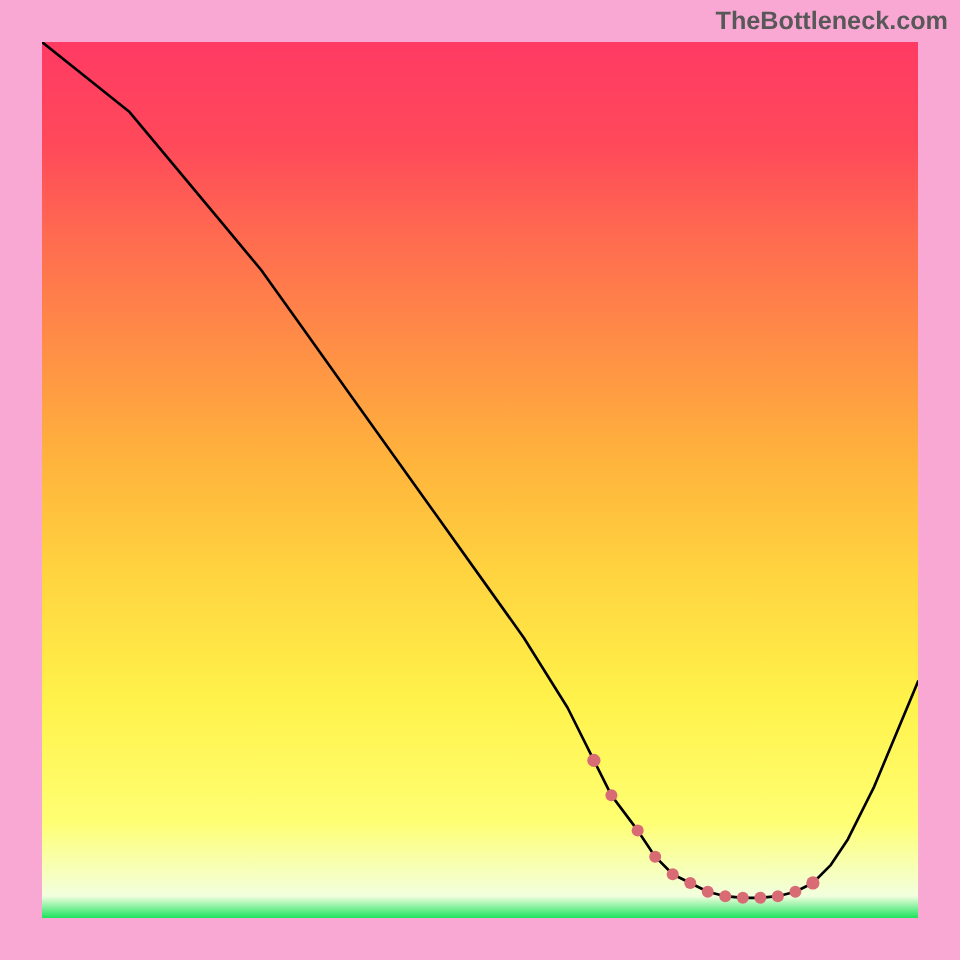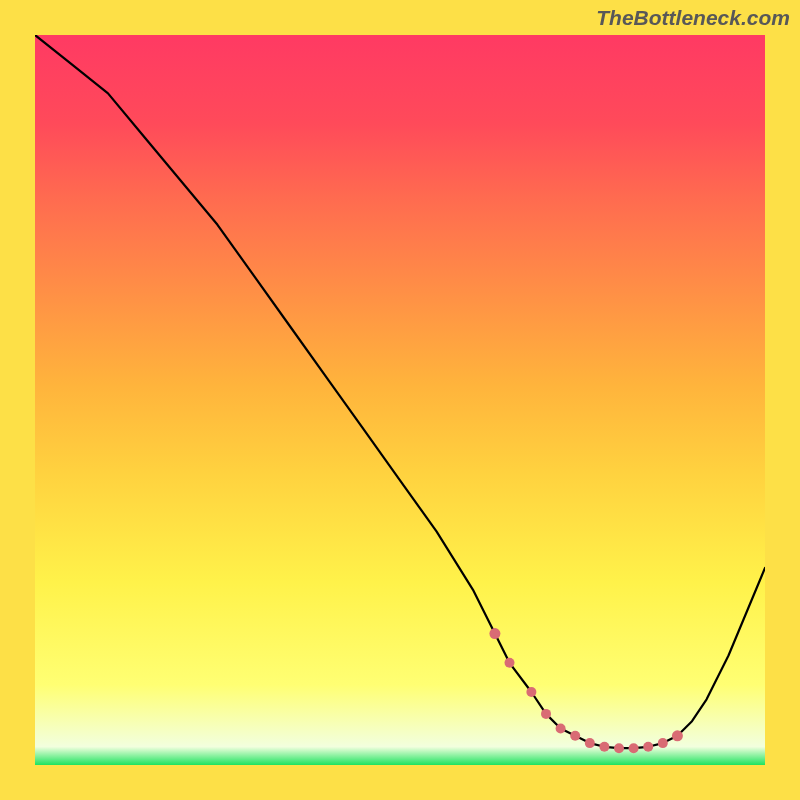"TheBottleneck.com" .frame { background: #fde047 -> #f9a8d4; font-style: italic -> none }
